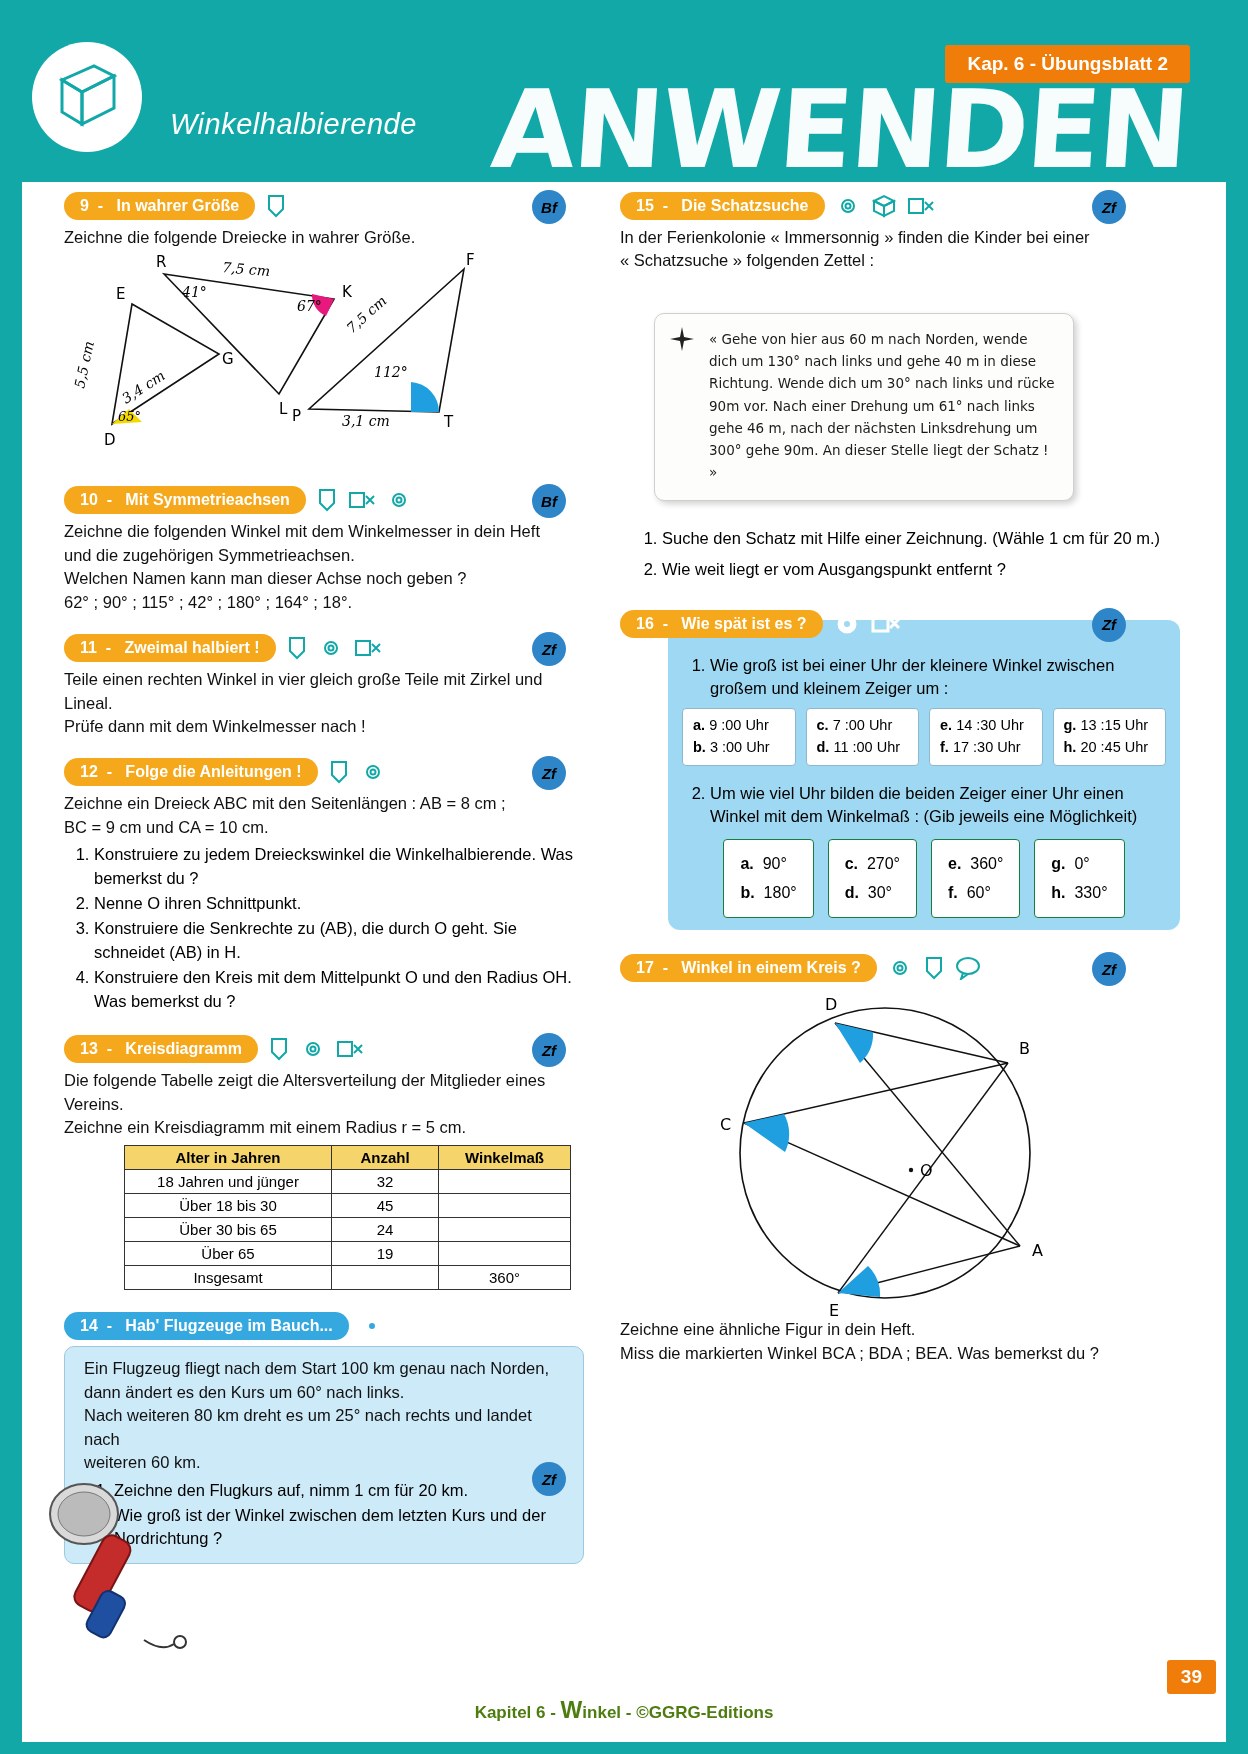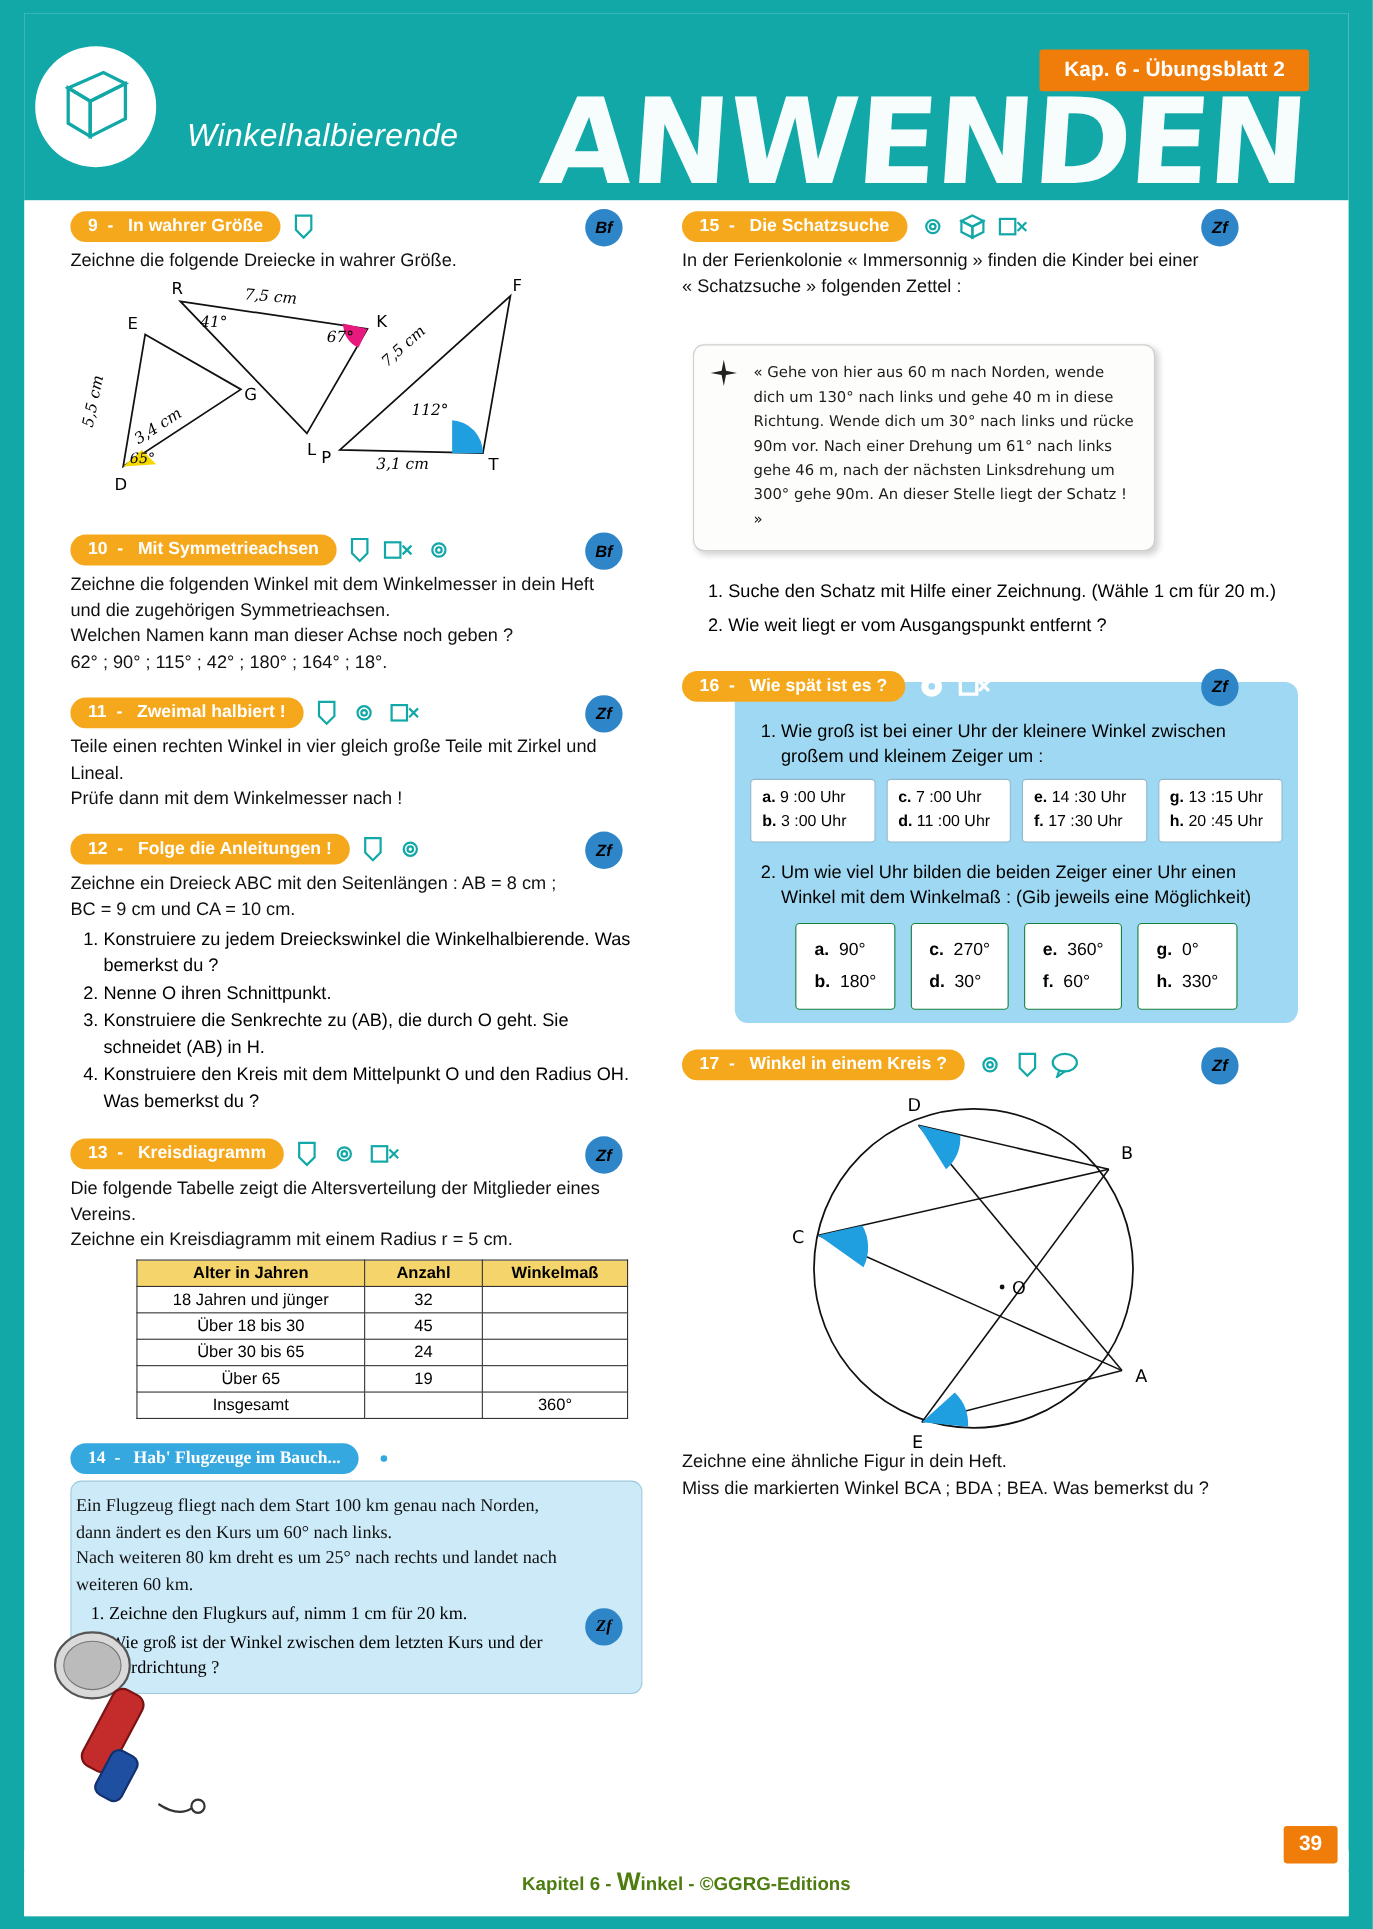"« Gehe von hier aus" div { margin-left: 10px -> 34px }
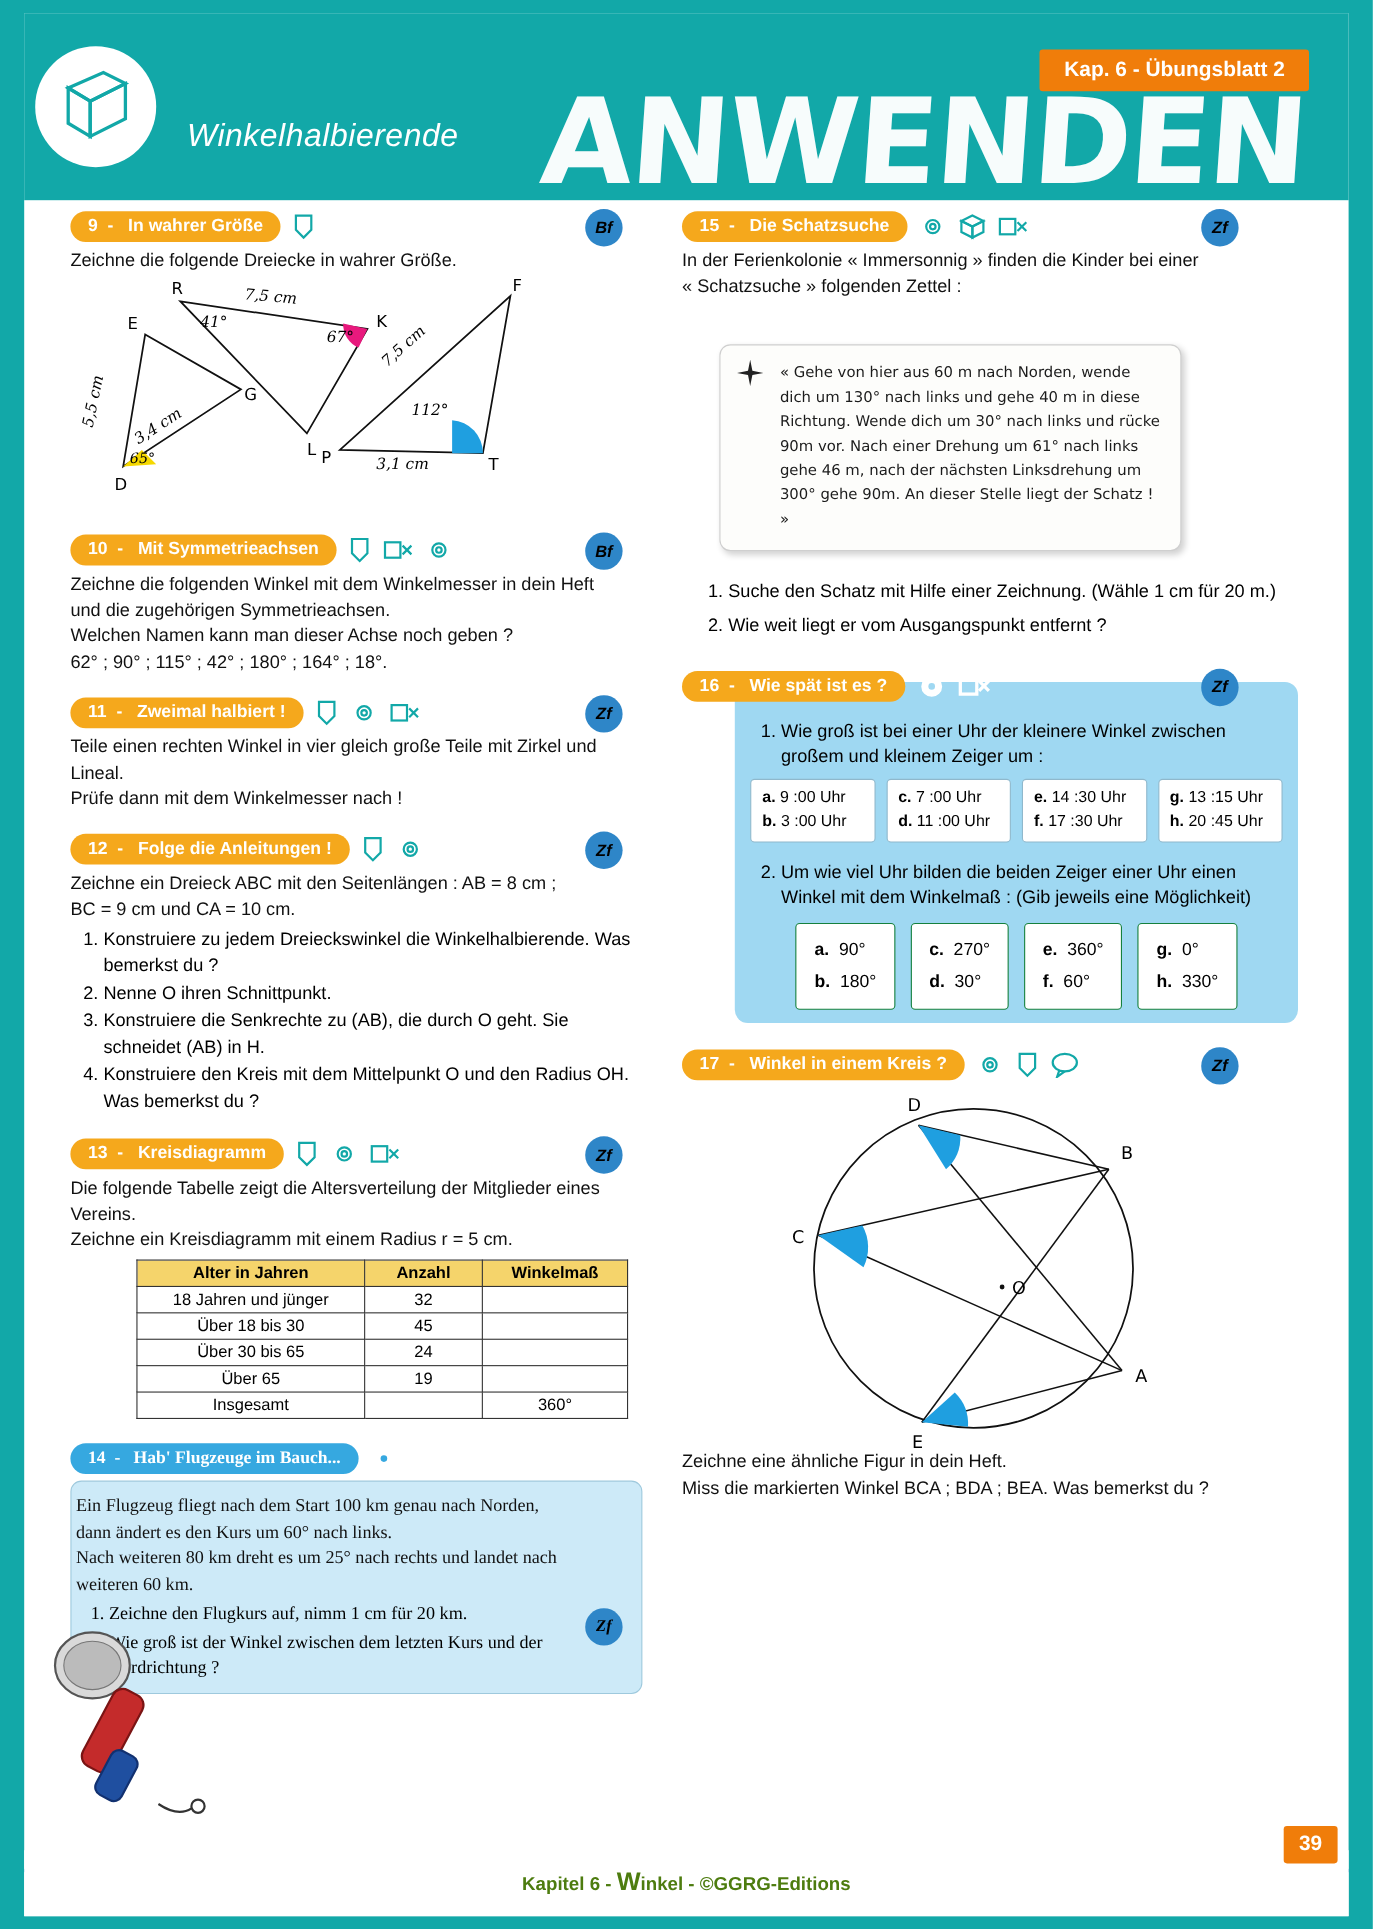"14 - Hab' Flugzeuge im" div { font-family: Liberation Serif, serif -> none }
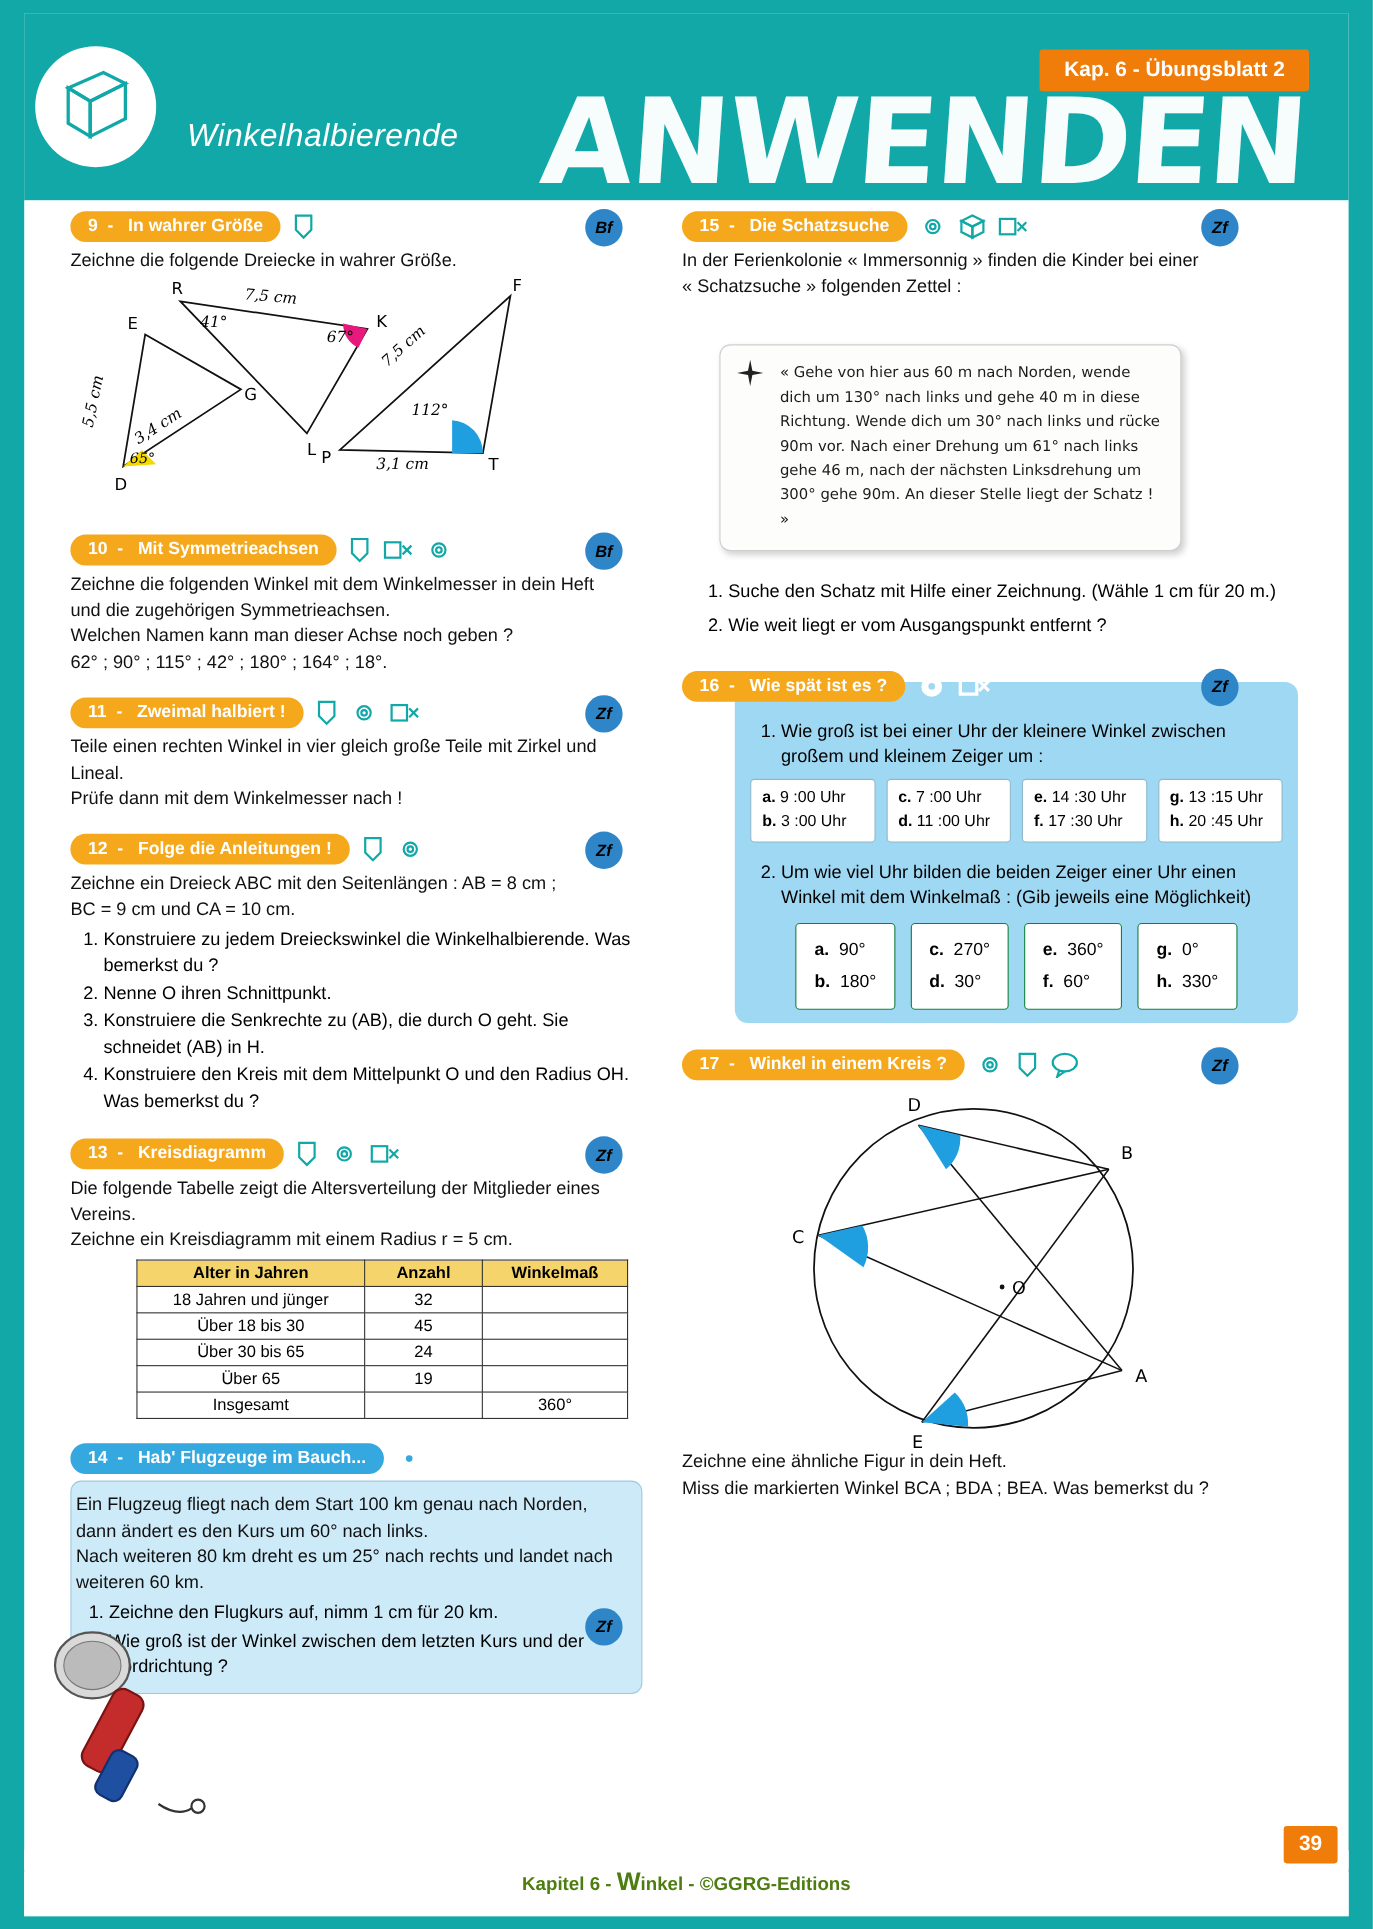"Ein Flugzeug fliegt nach dem" .panel-14 { padding: 10px 4px -> 10px 19px }
